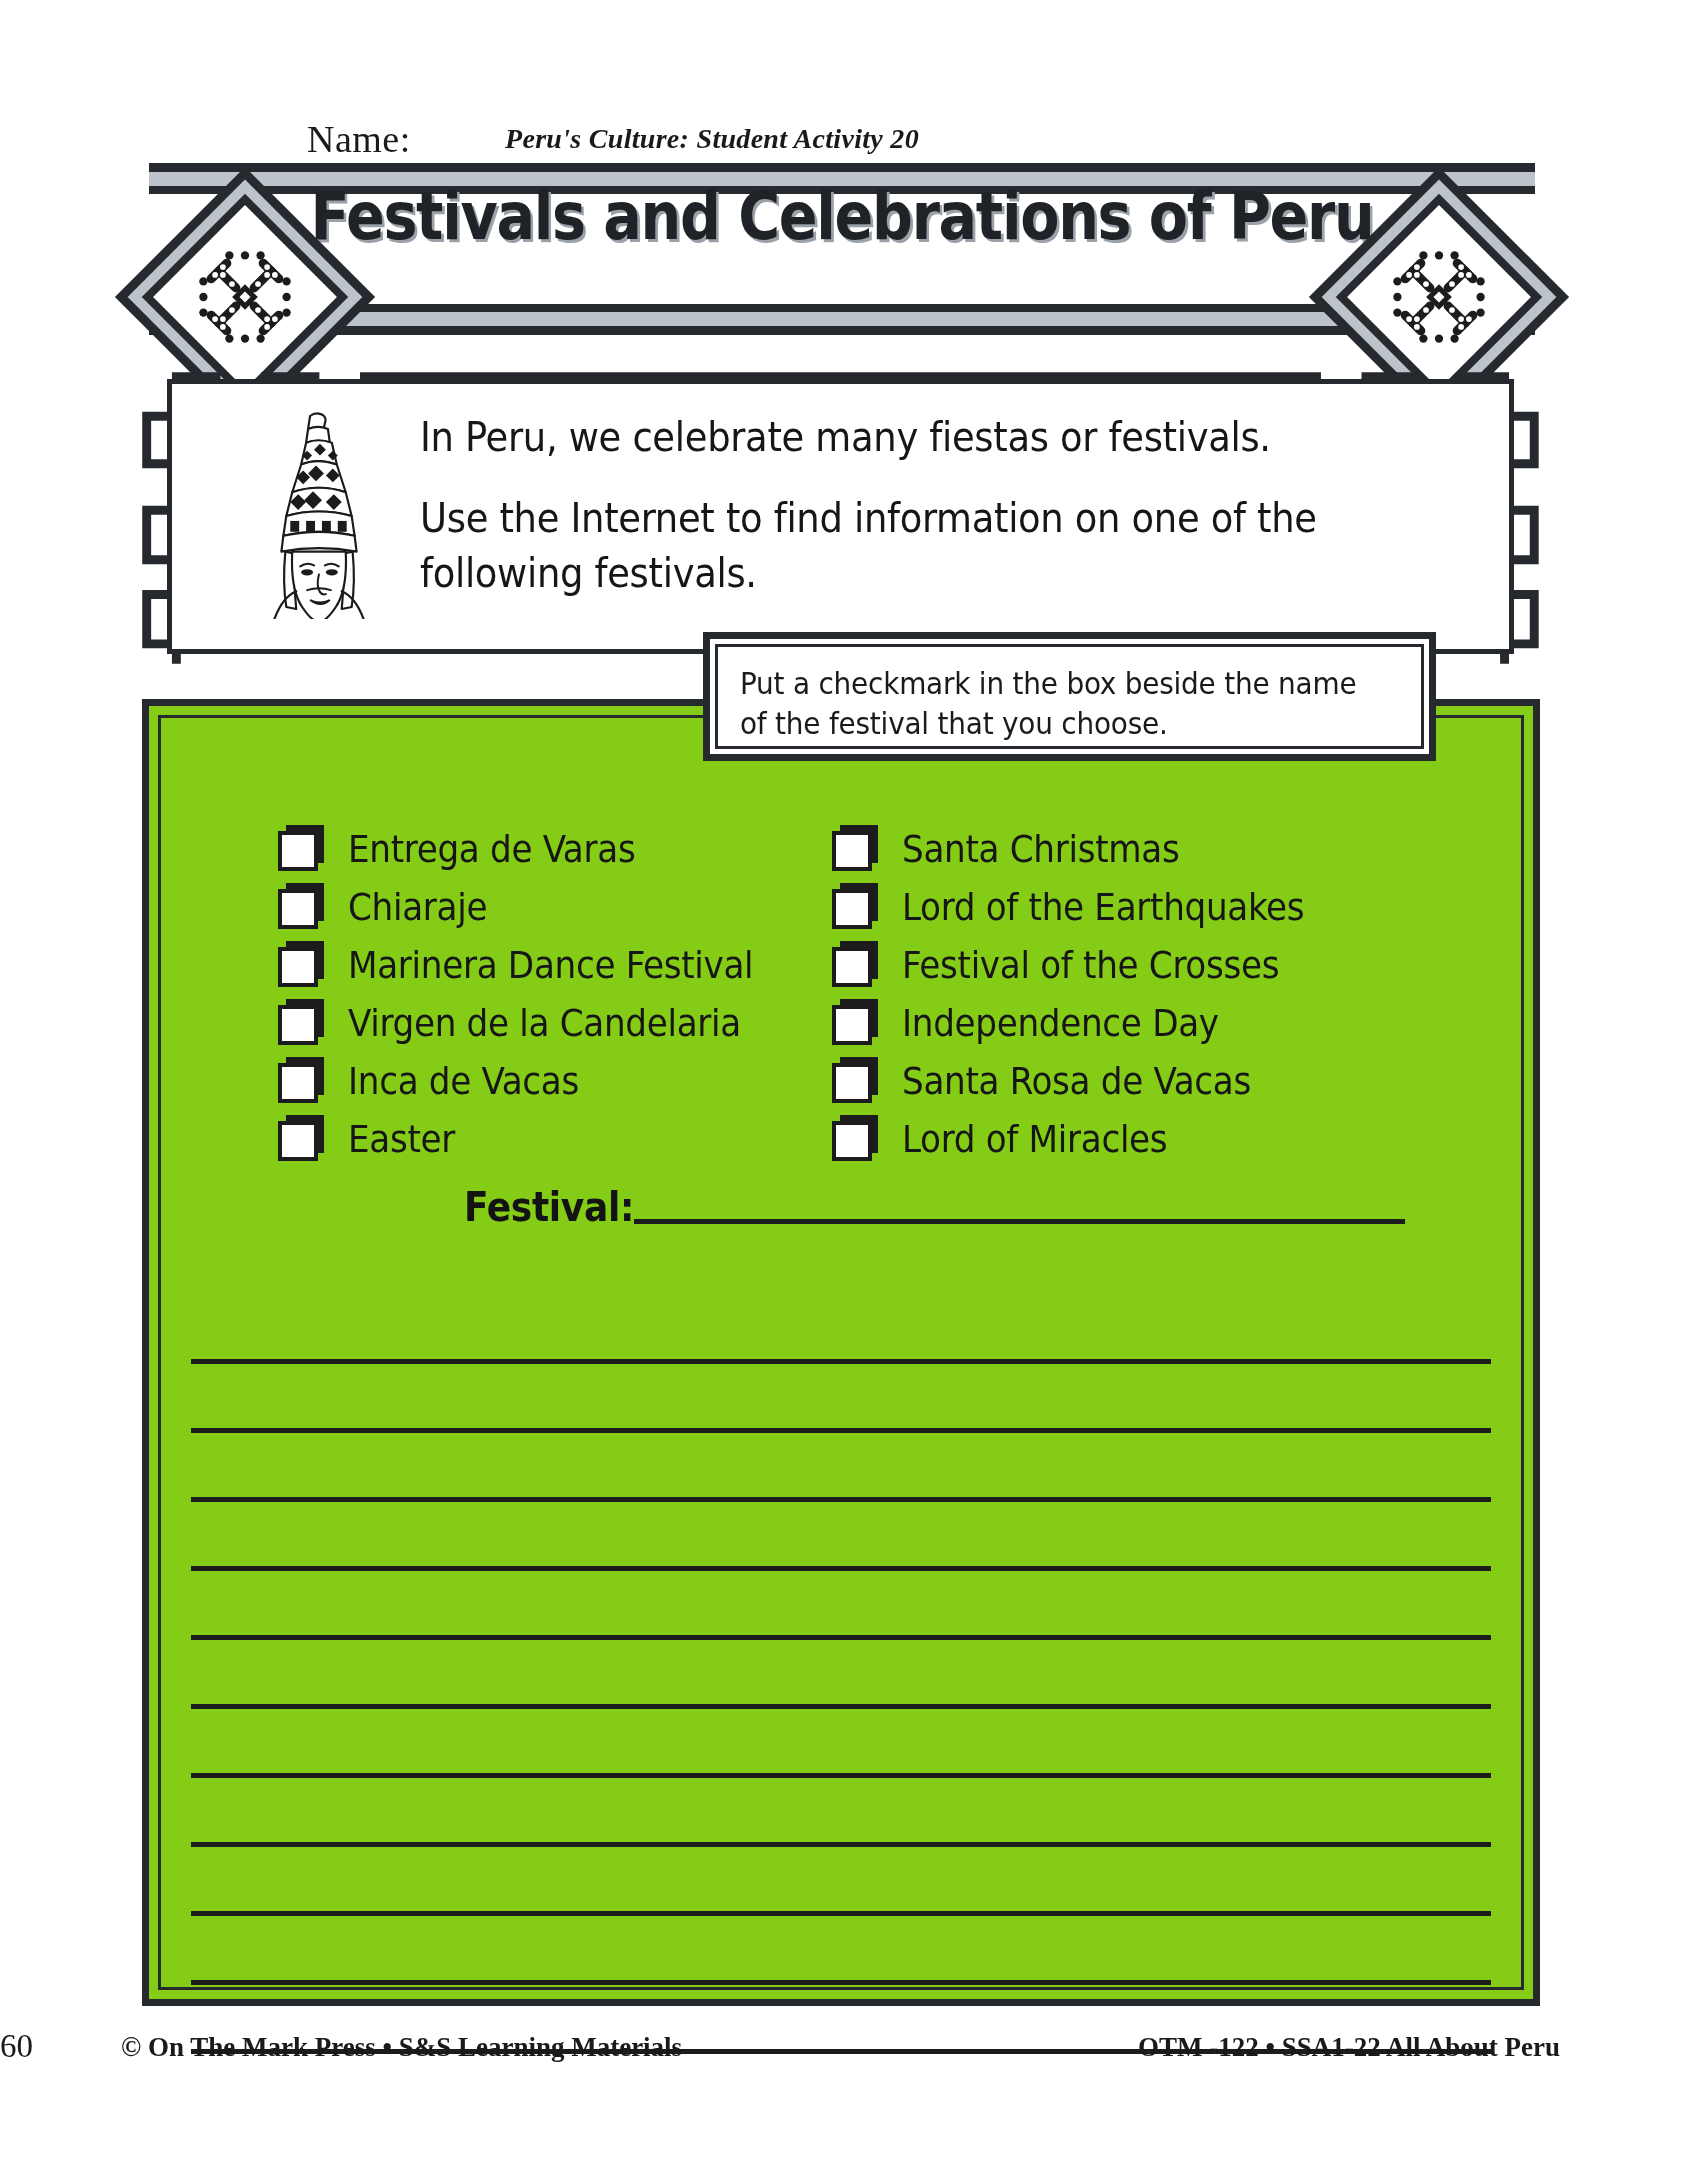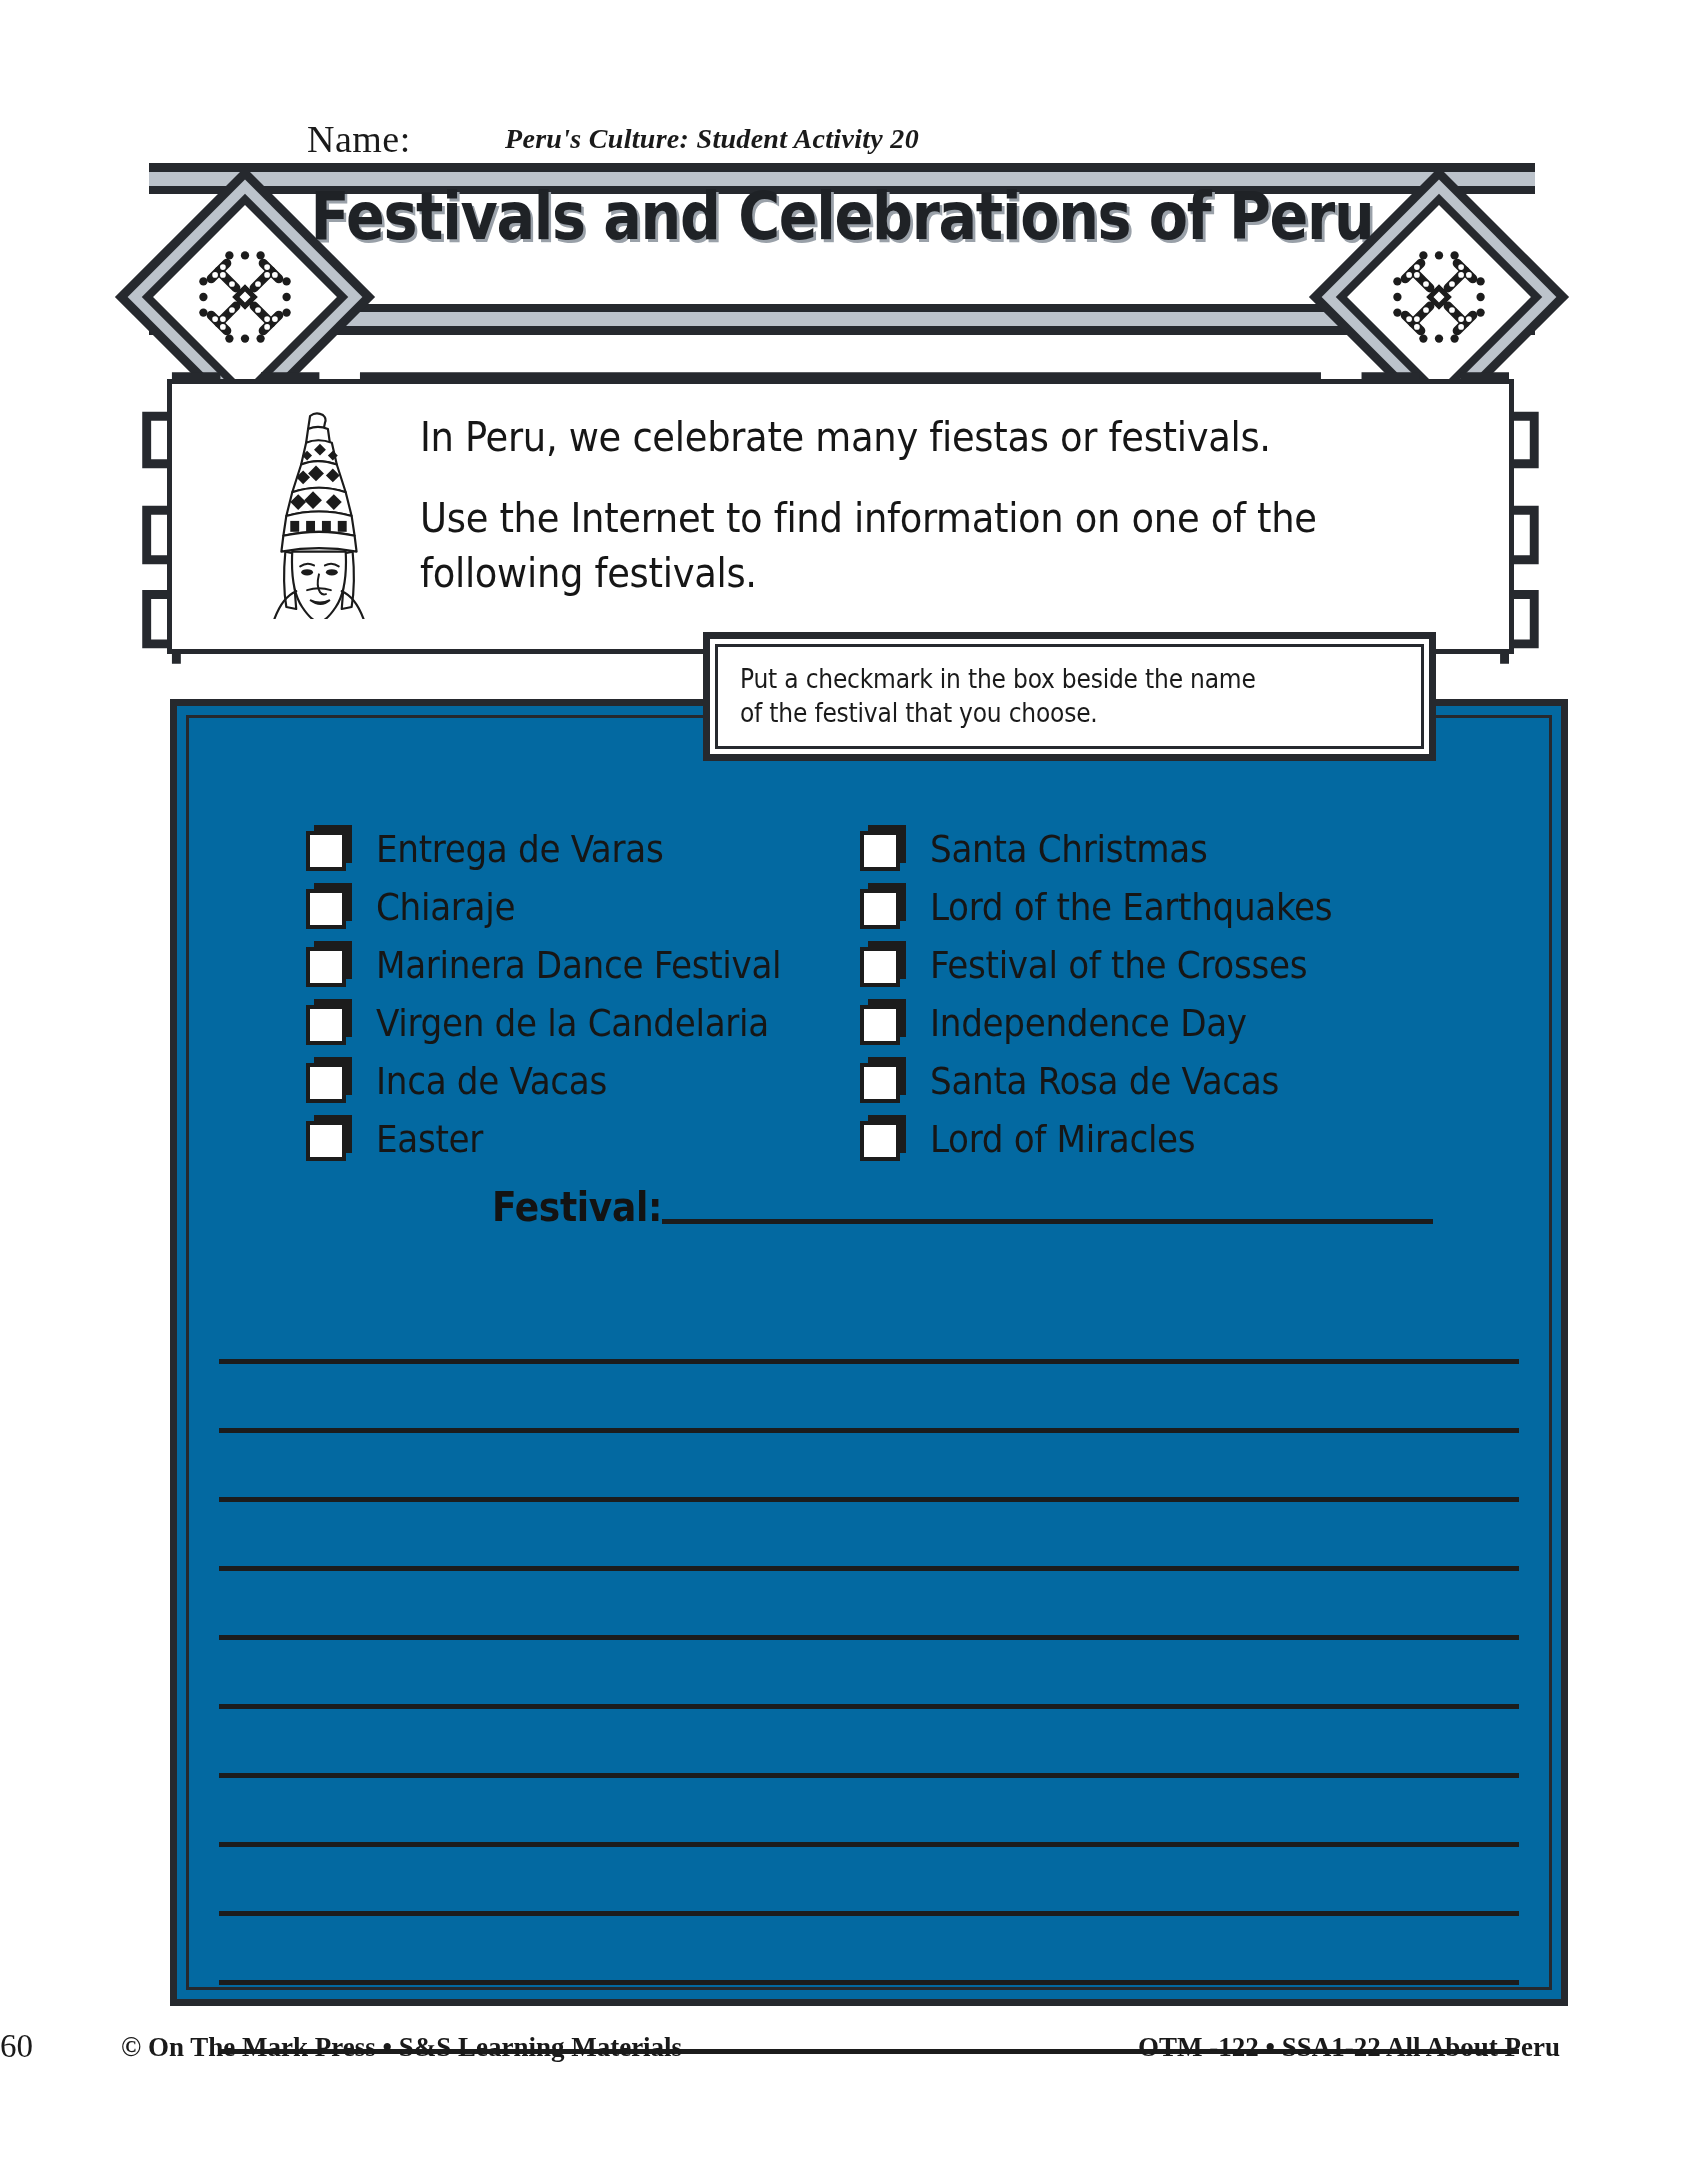"Put a checkmark in the" .notebox-txt { font-size: 26px -> 31px }
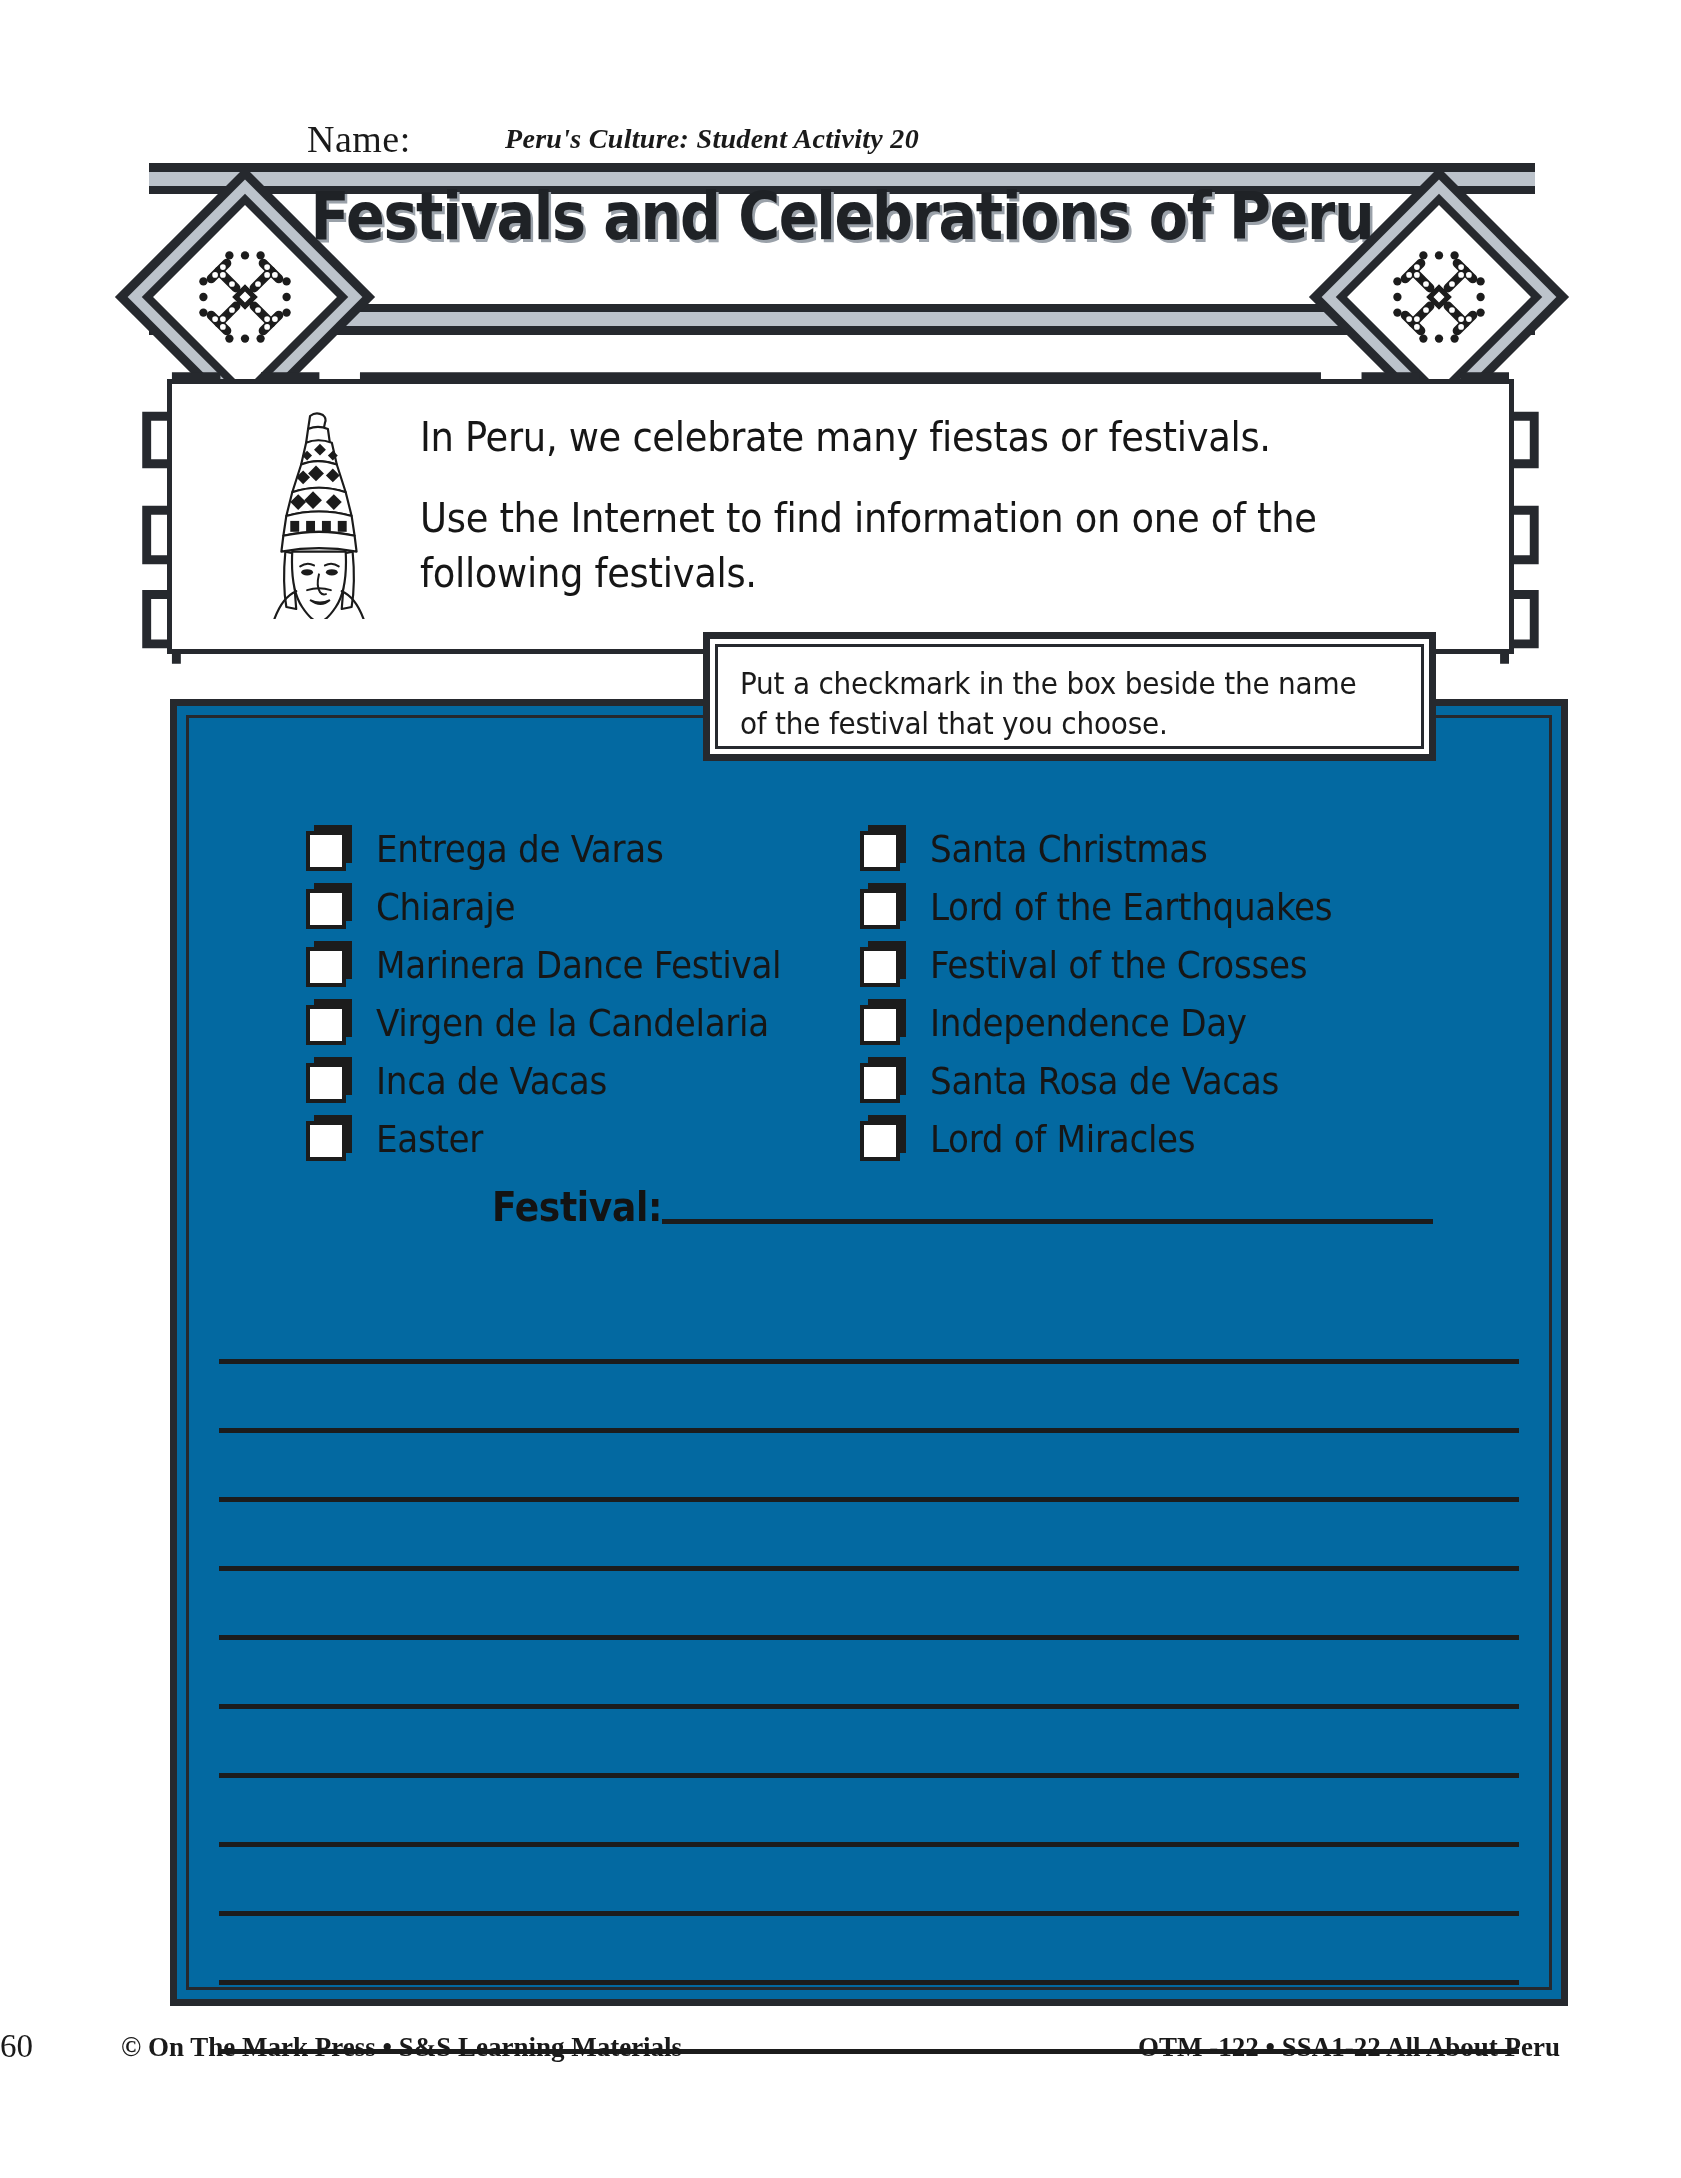"Entrega de Varas" .mainbox { background: #0369a1 -> #84cc16; margin-left: 28px -> none }
